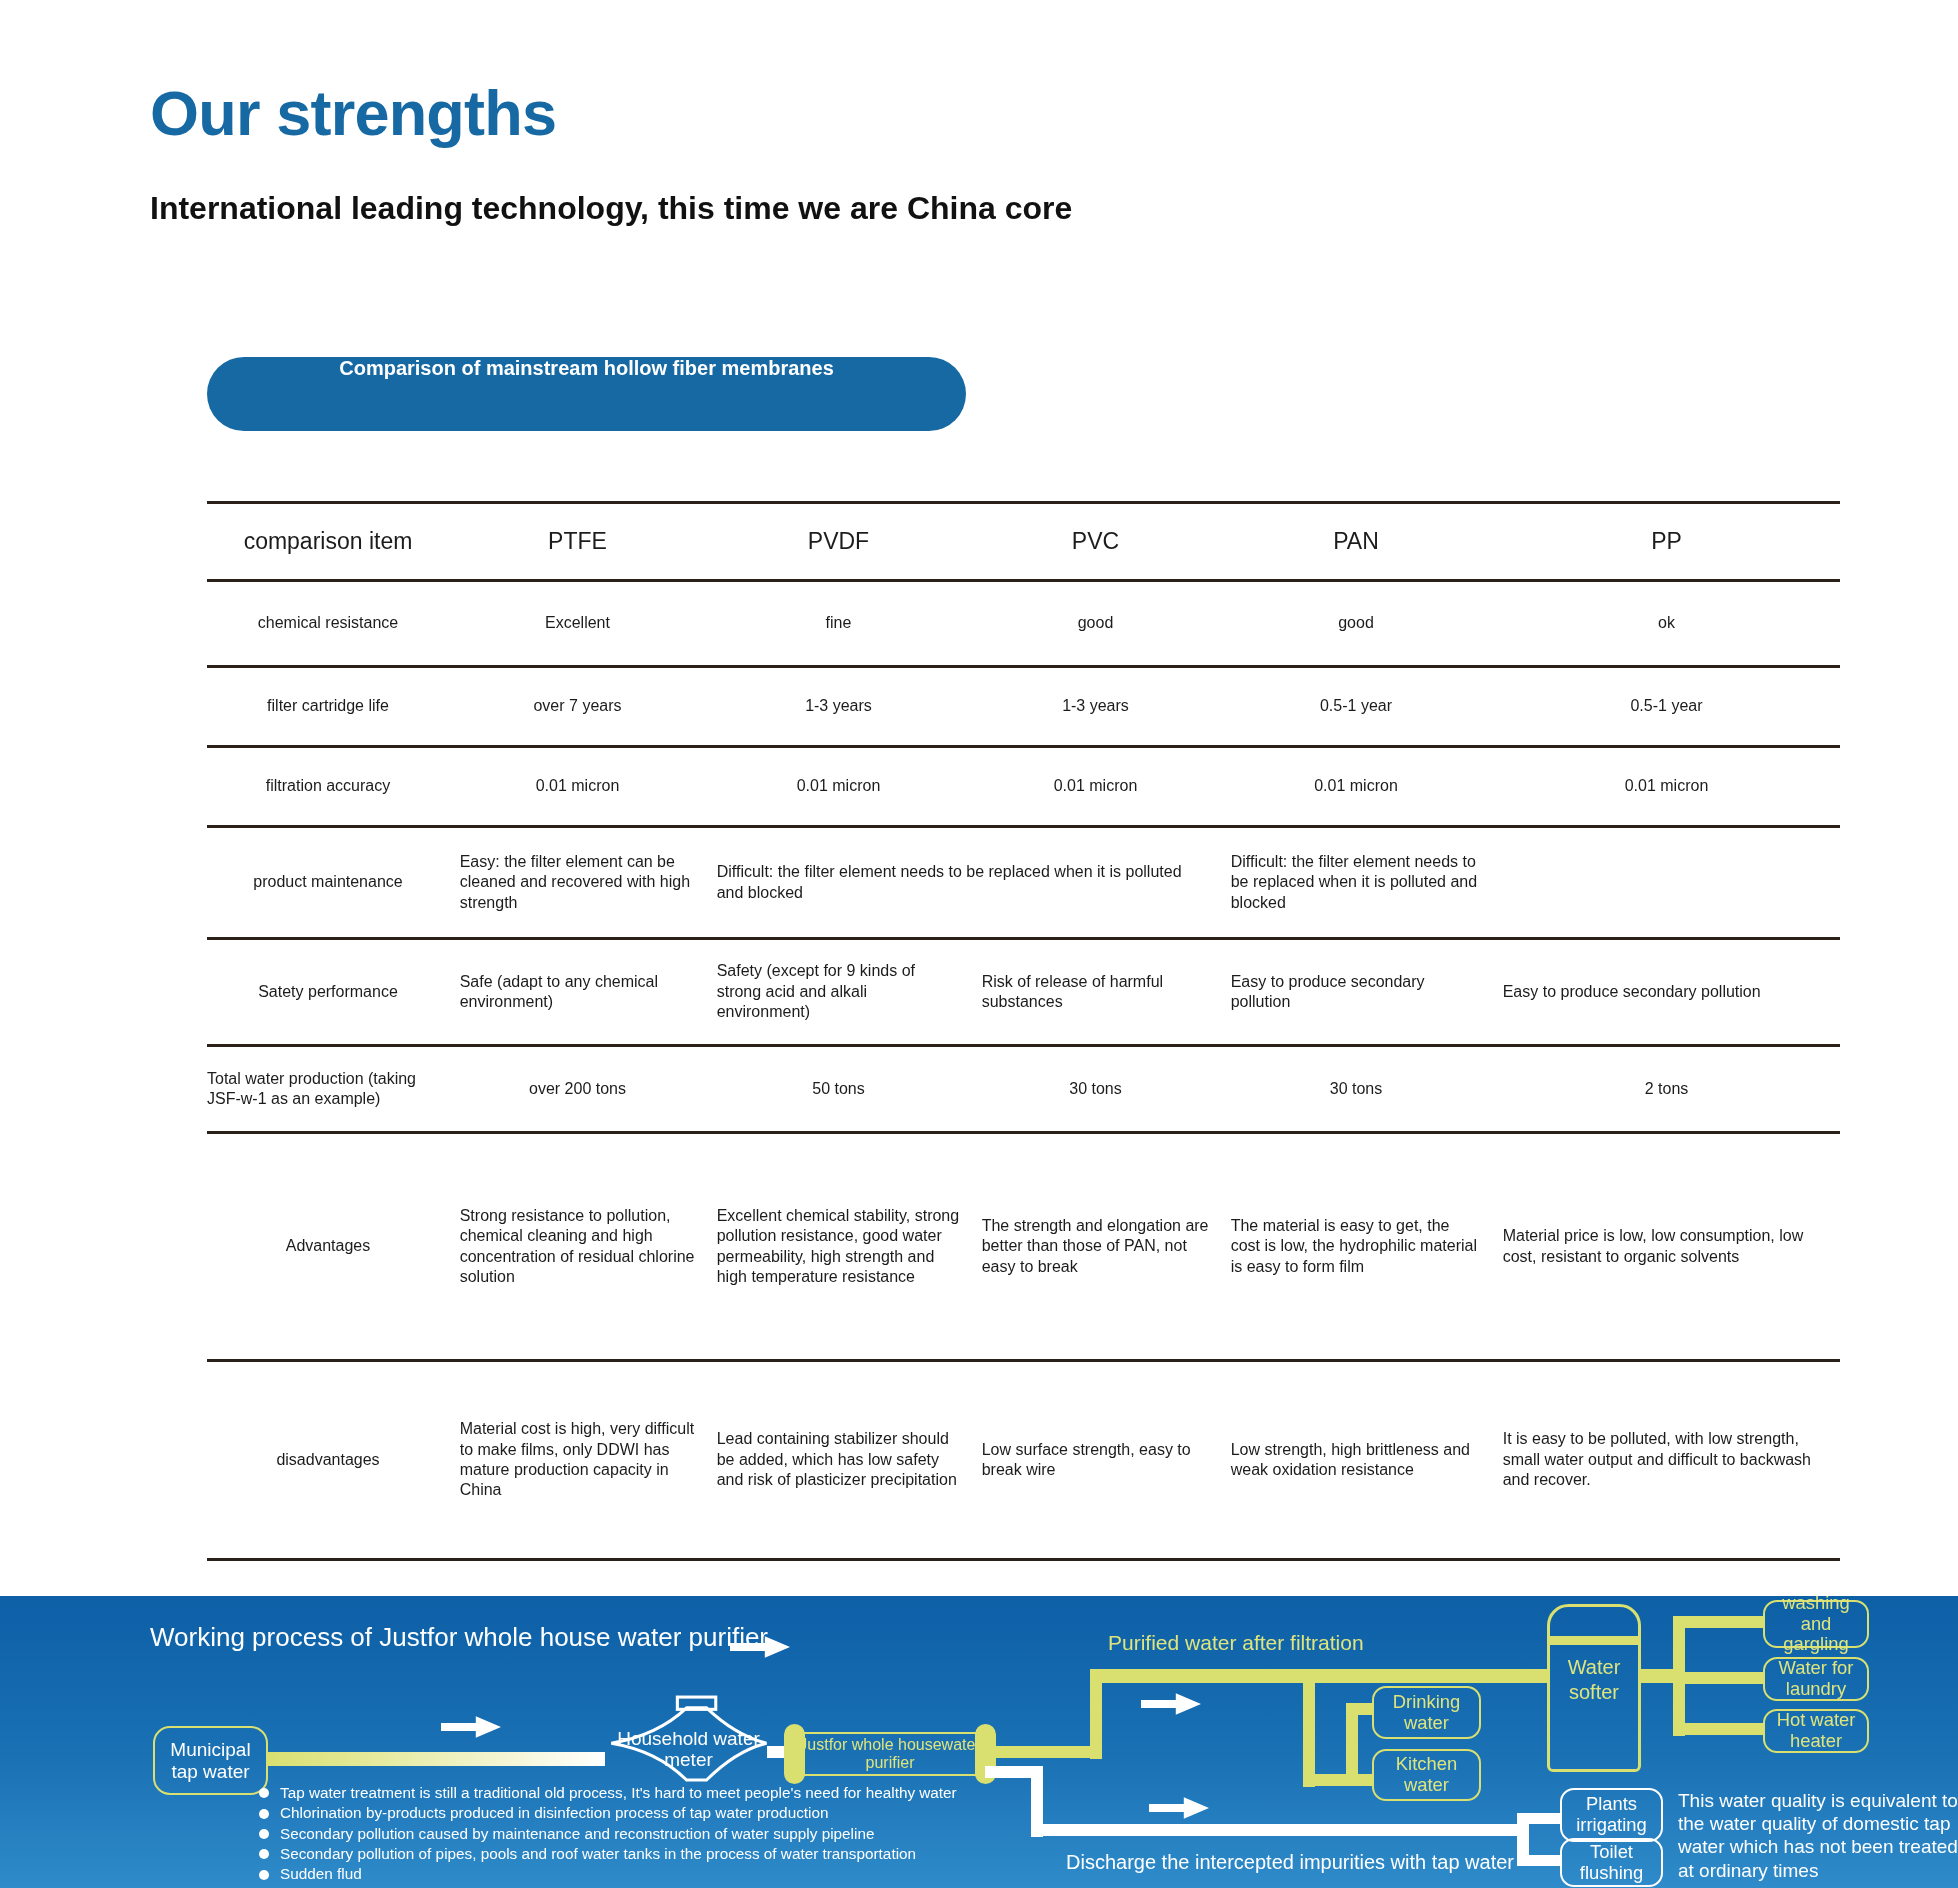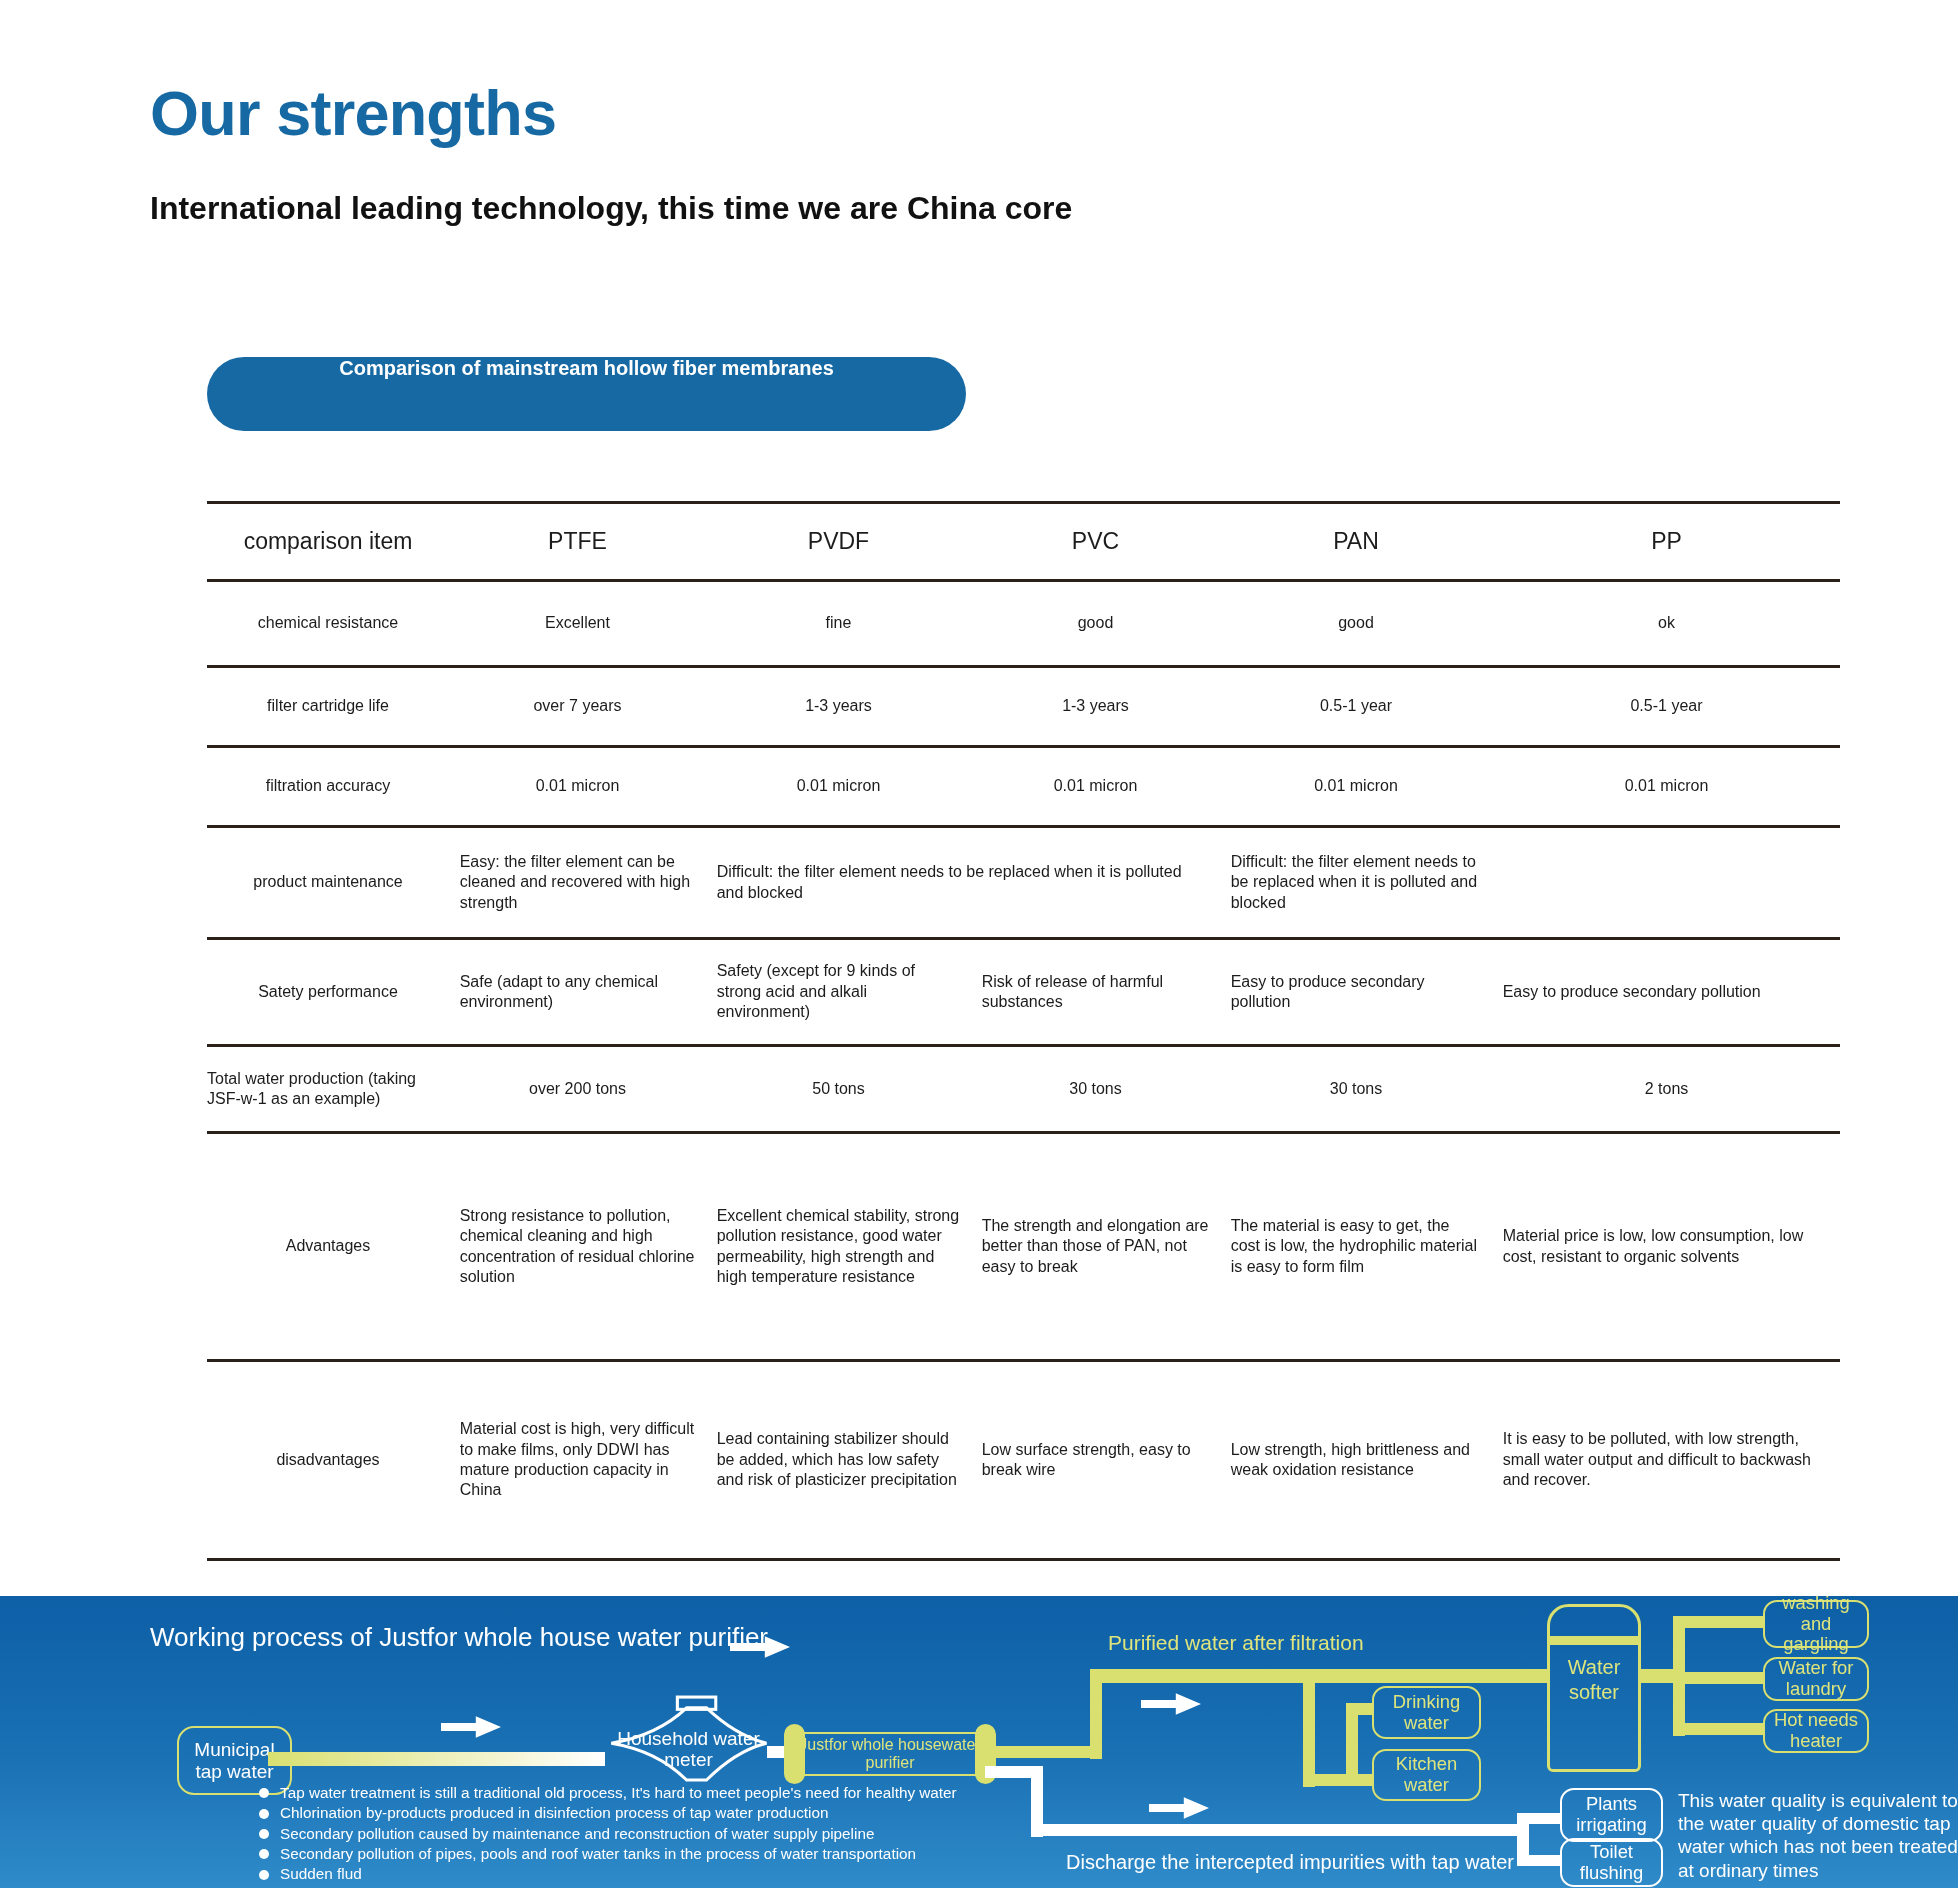"Hot needs heater" span { text: needs -> water }
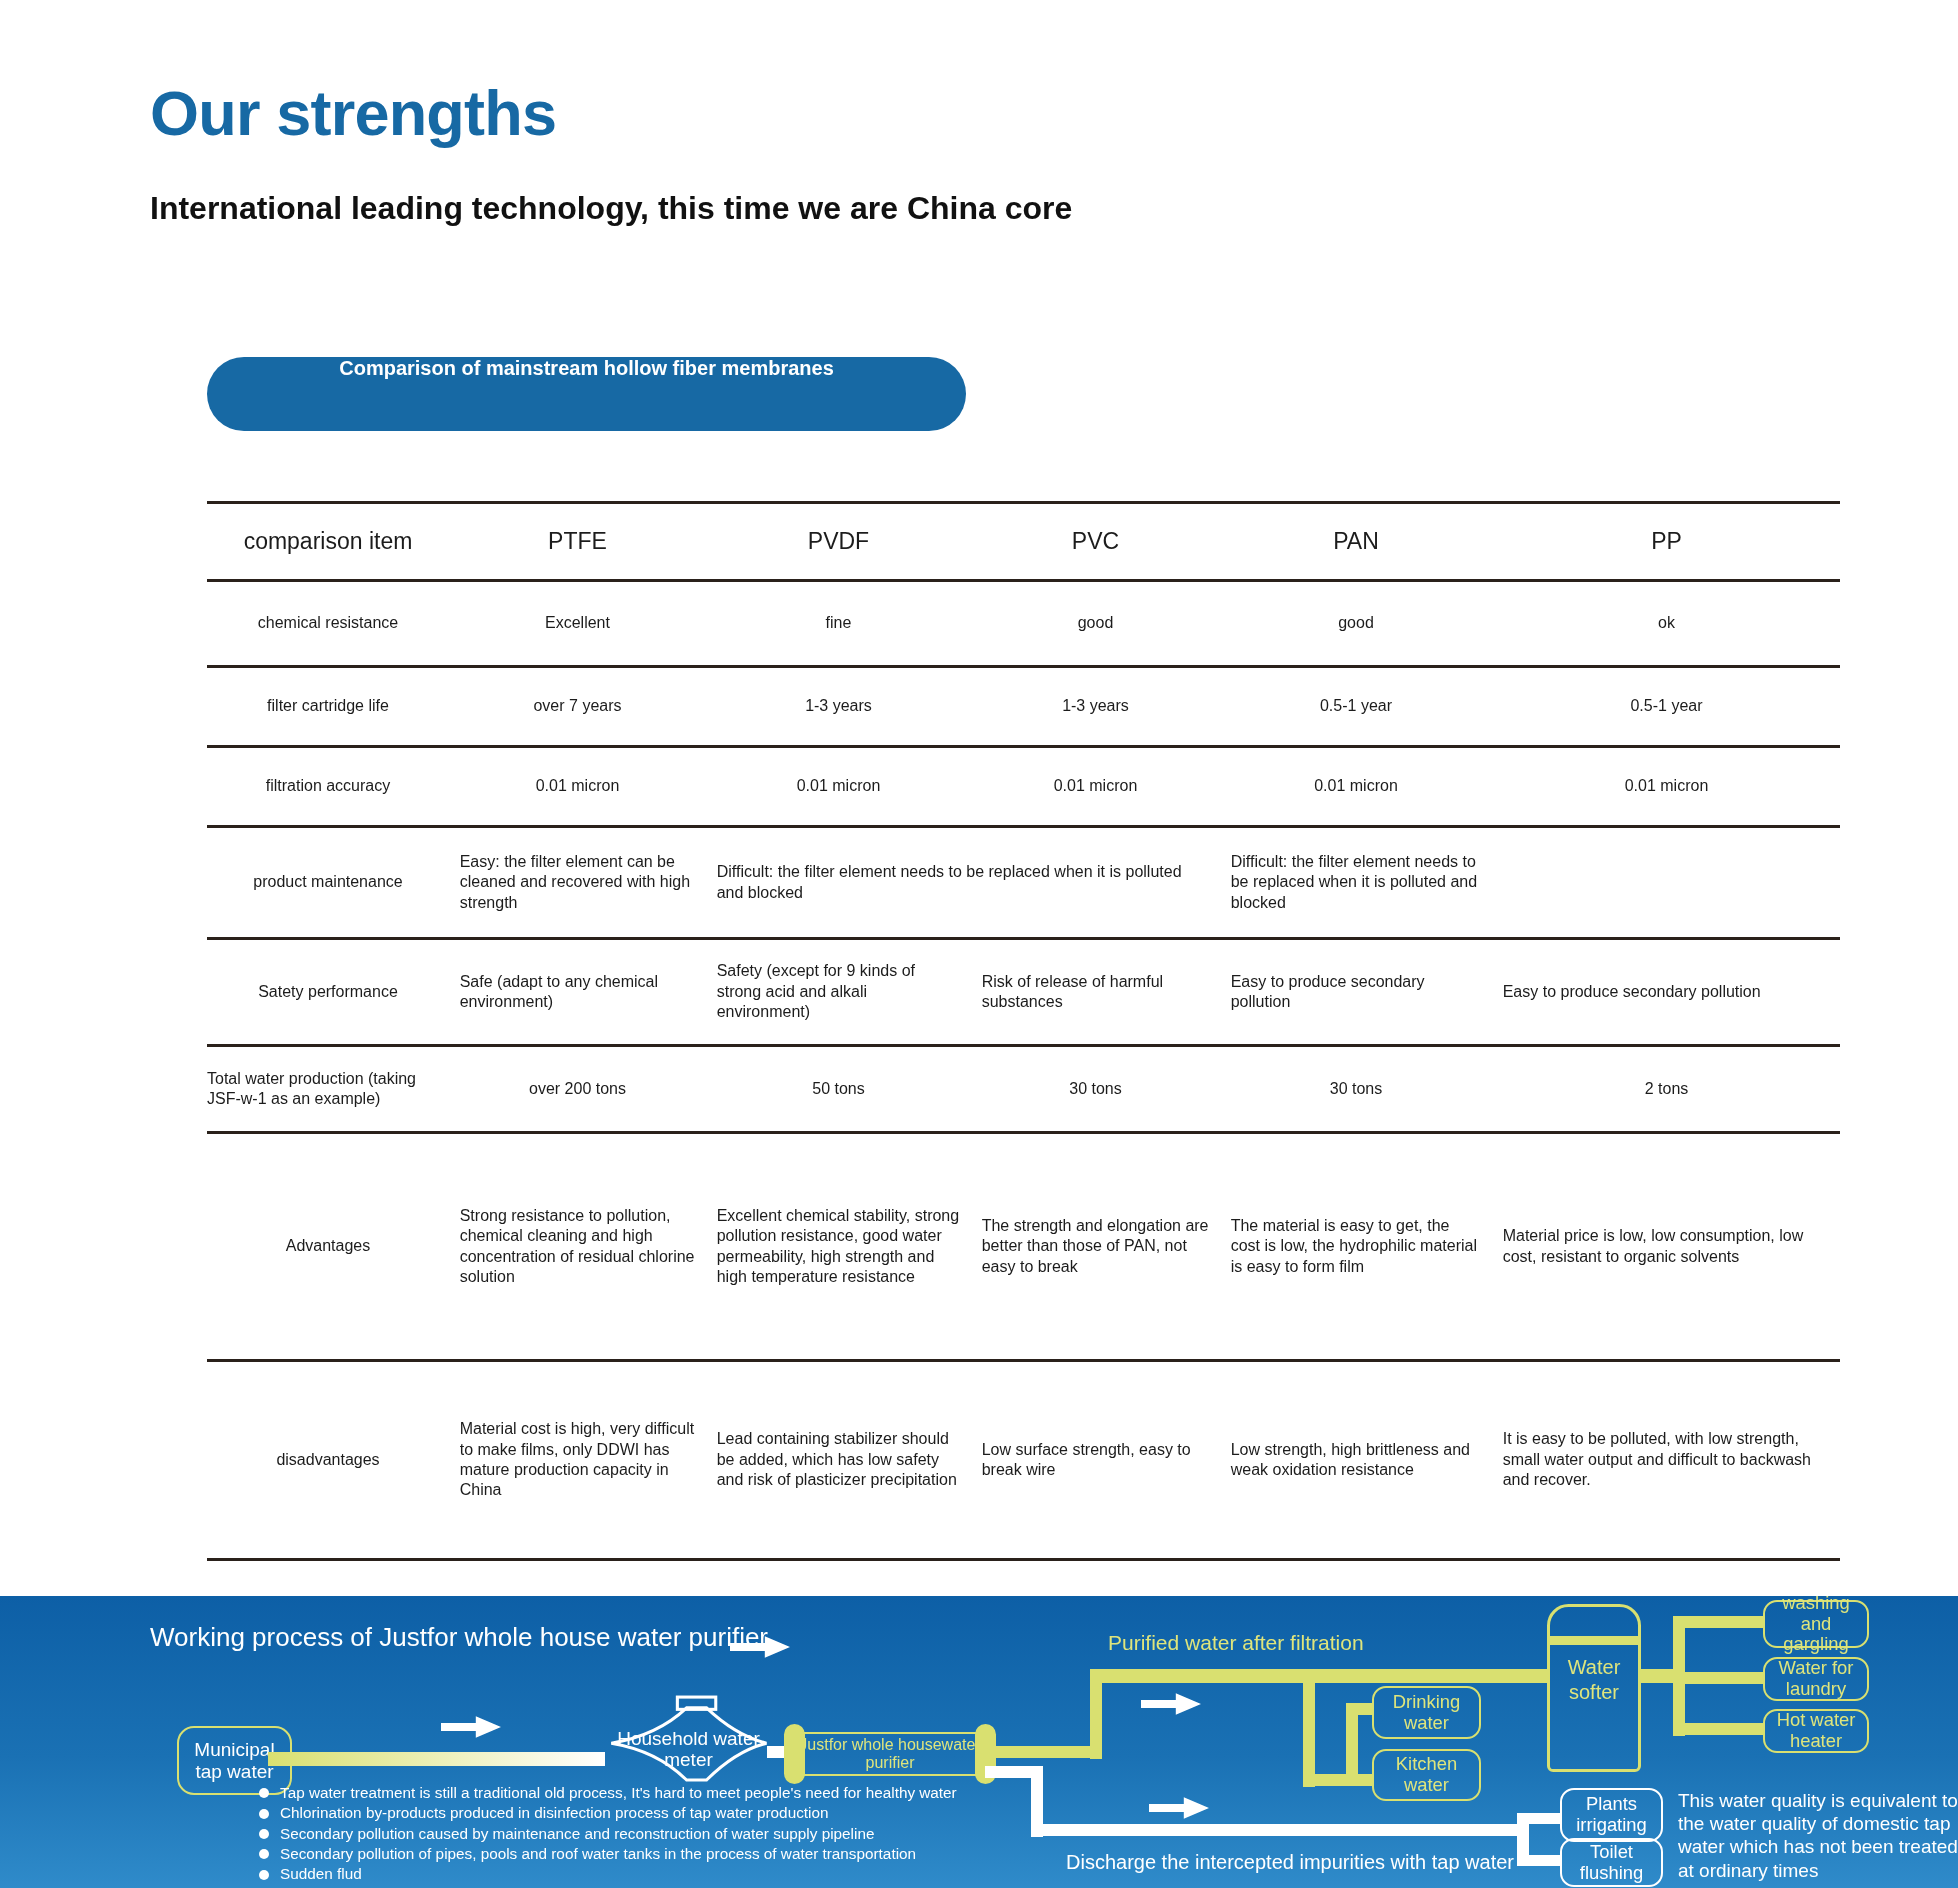"Municipal tap water" div.f-abs { margin-left: 24px -> none }
